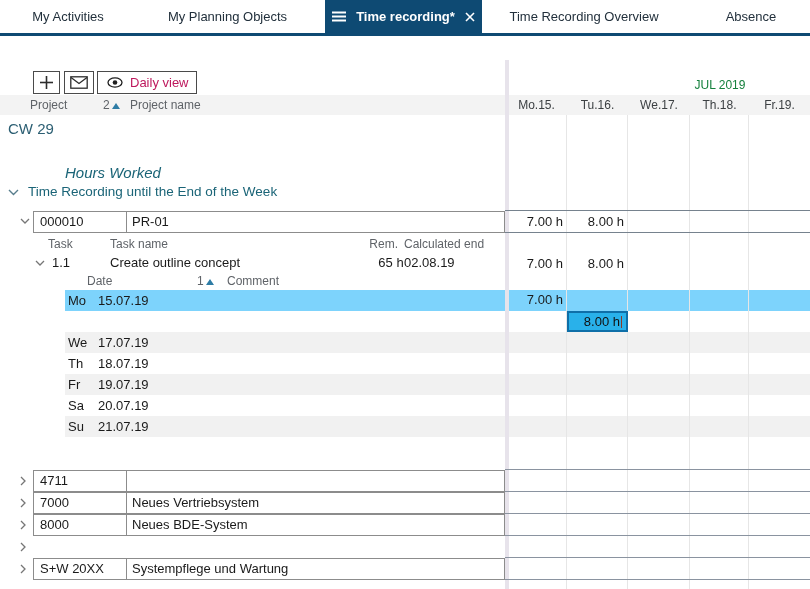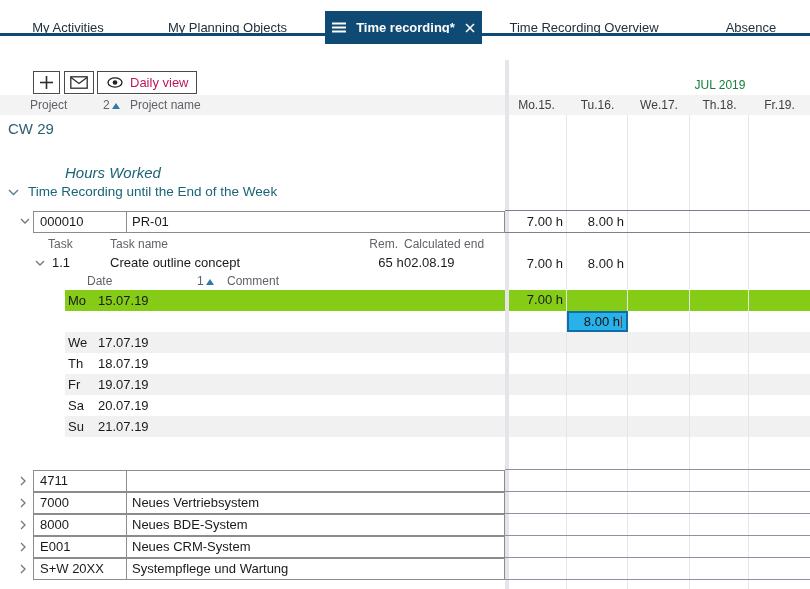"My Activities" div.abs { margin-top: 11px -> none }
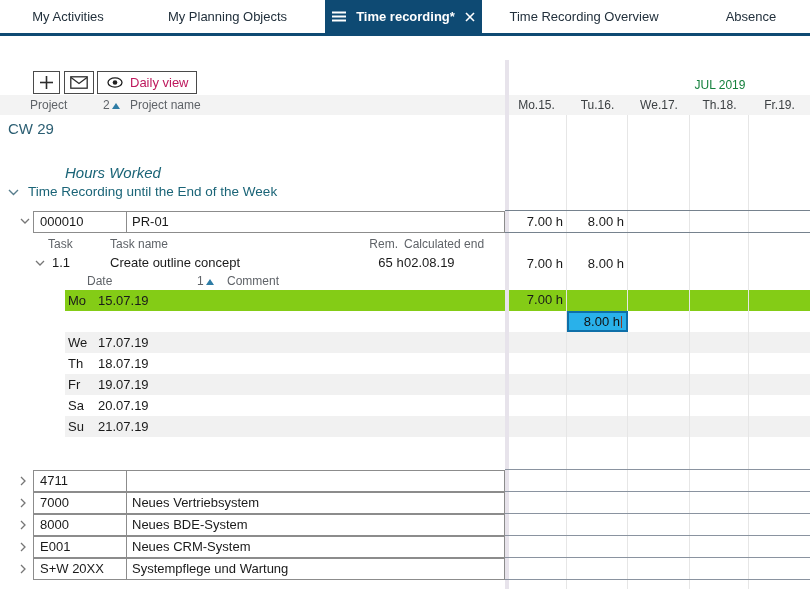"Mo" div.stripe { background: #84cc16 -> #7dd3fc }
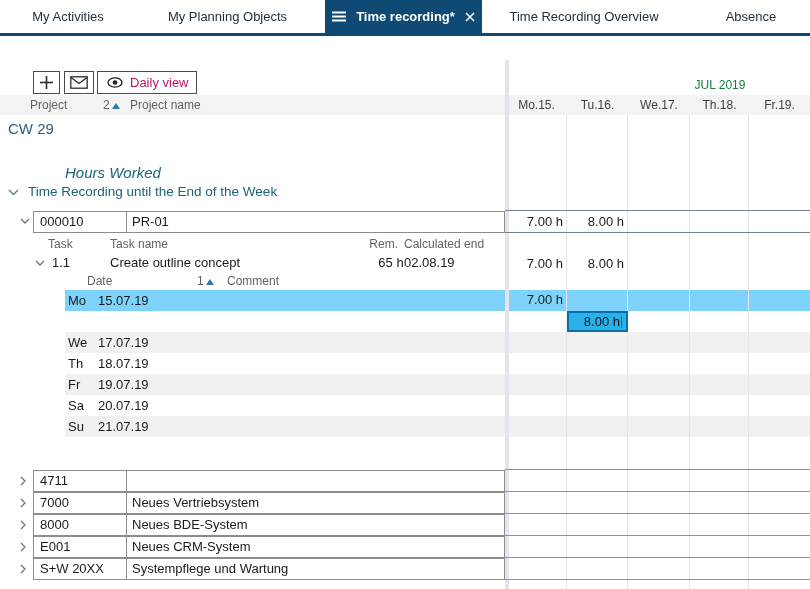"E001" div.rowbox { html: <div> <span>E001</span> <span></span> <span>Neues CRM-System</span> </div> -> none }
